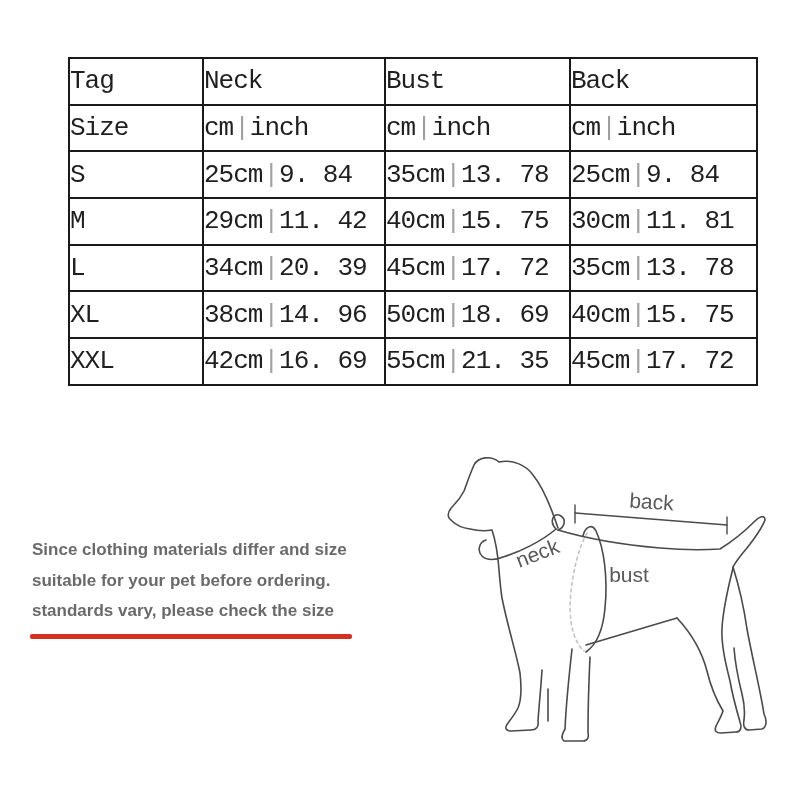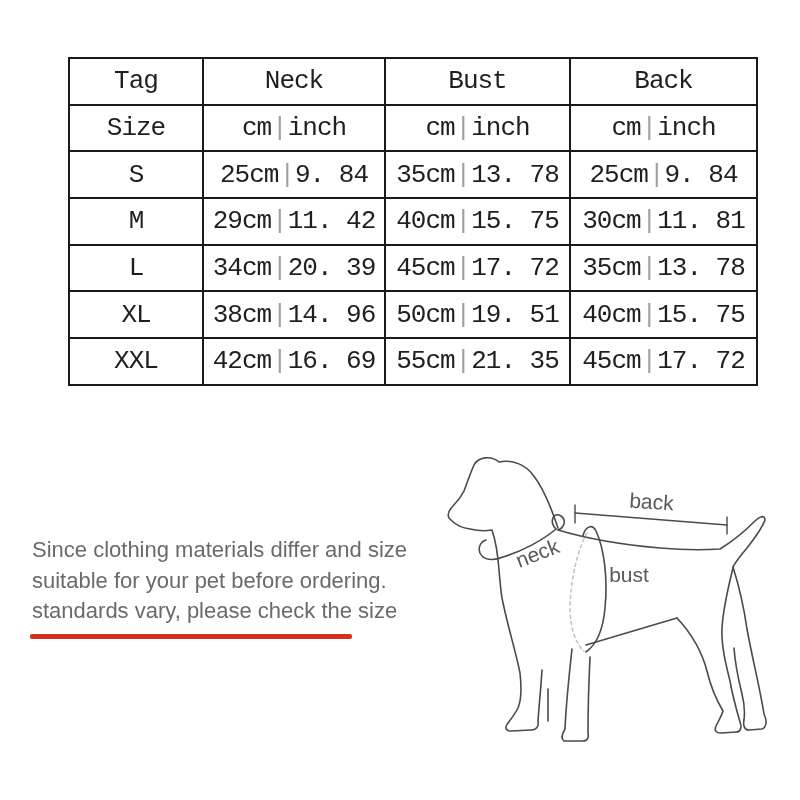"Tag" table.size-table td { text-align: center -> none }
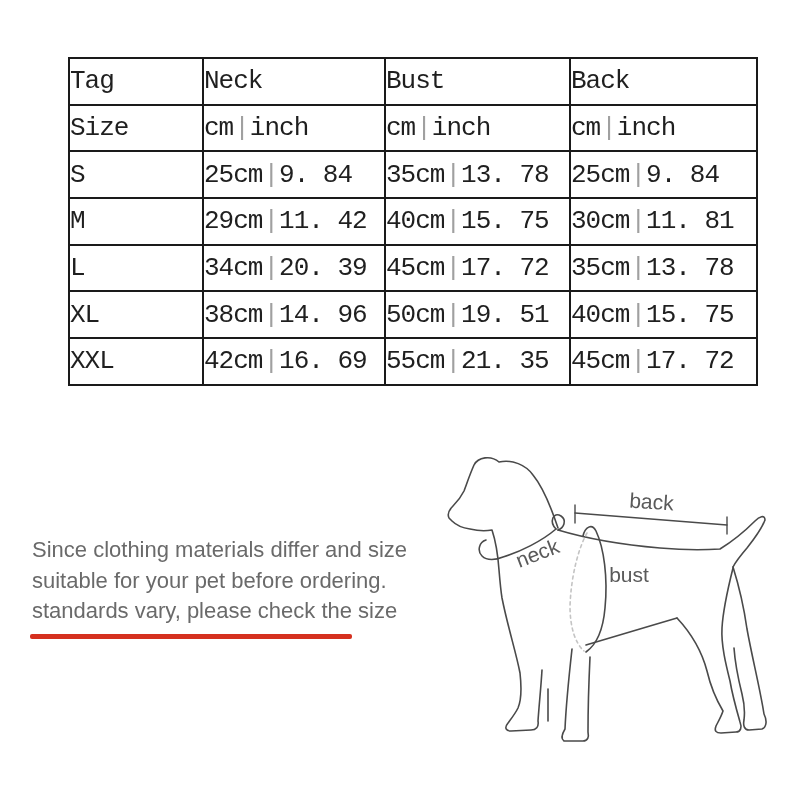"19. 51" span { text: 19. 51 -> 18. 69 }
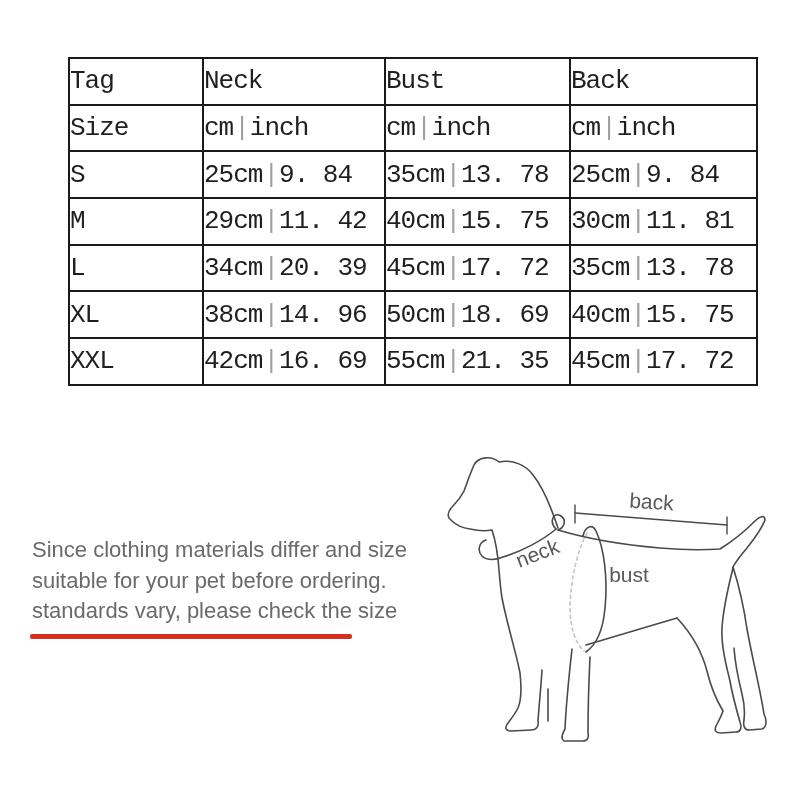"Since clothing materials differ and" .note { font-size: 22px -> 17px; font-weight: none -> bold }
